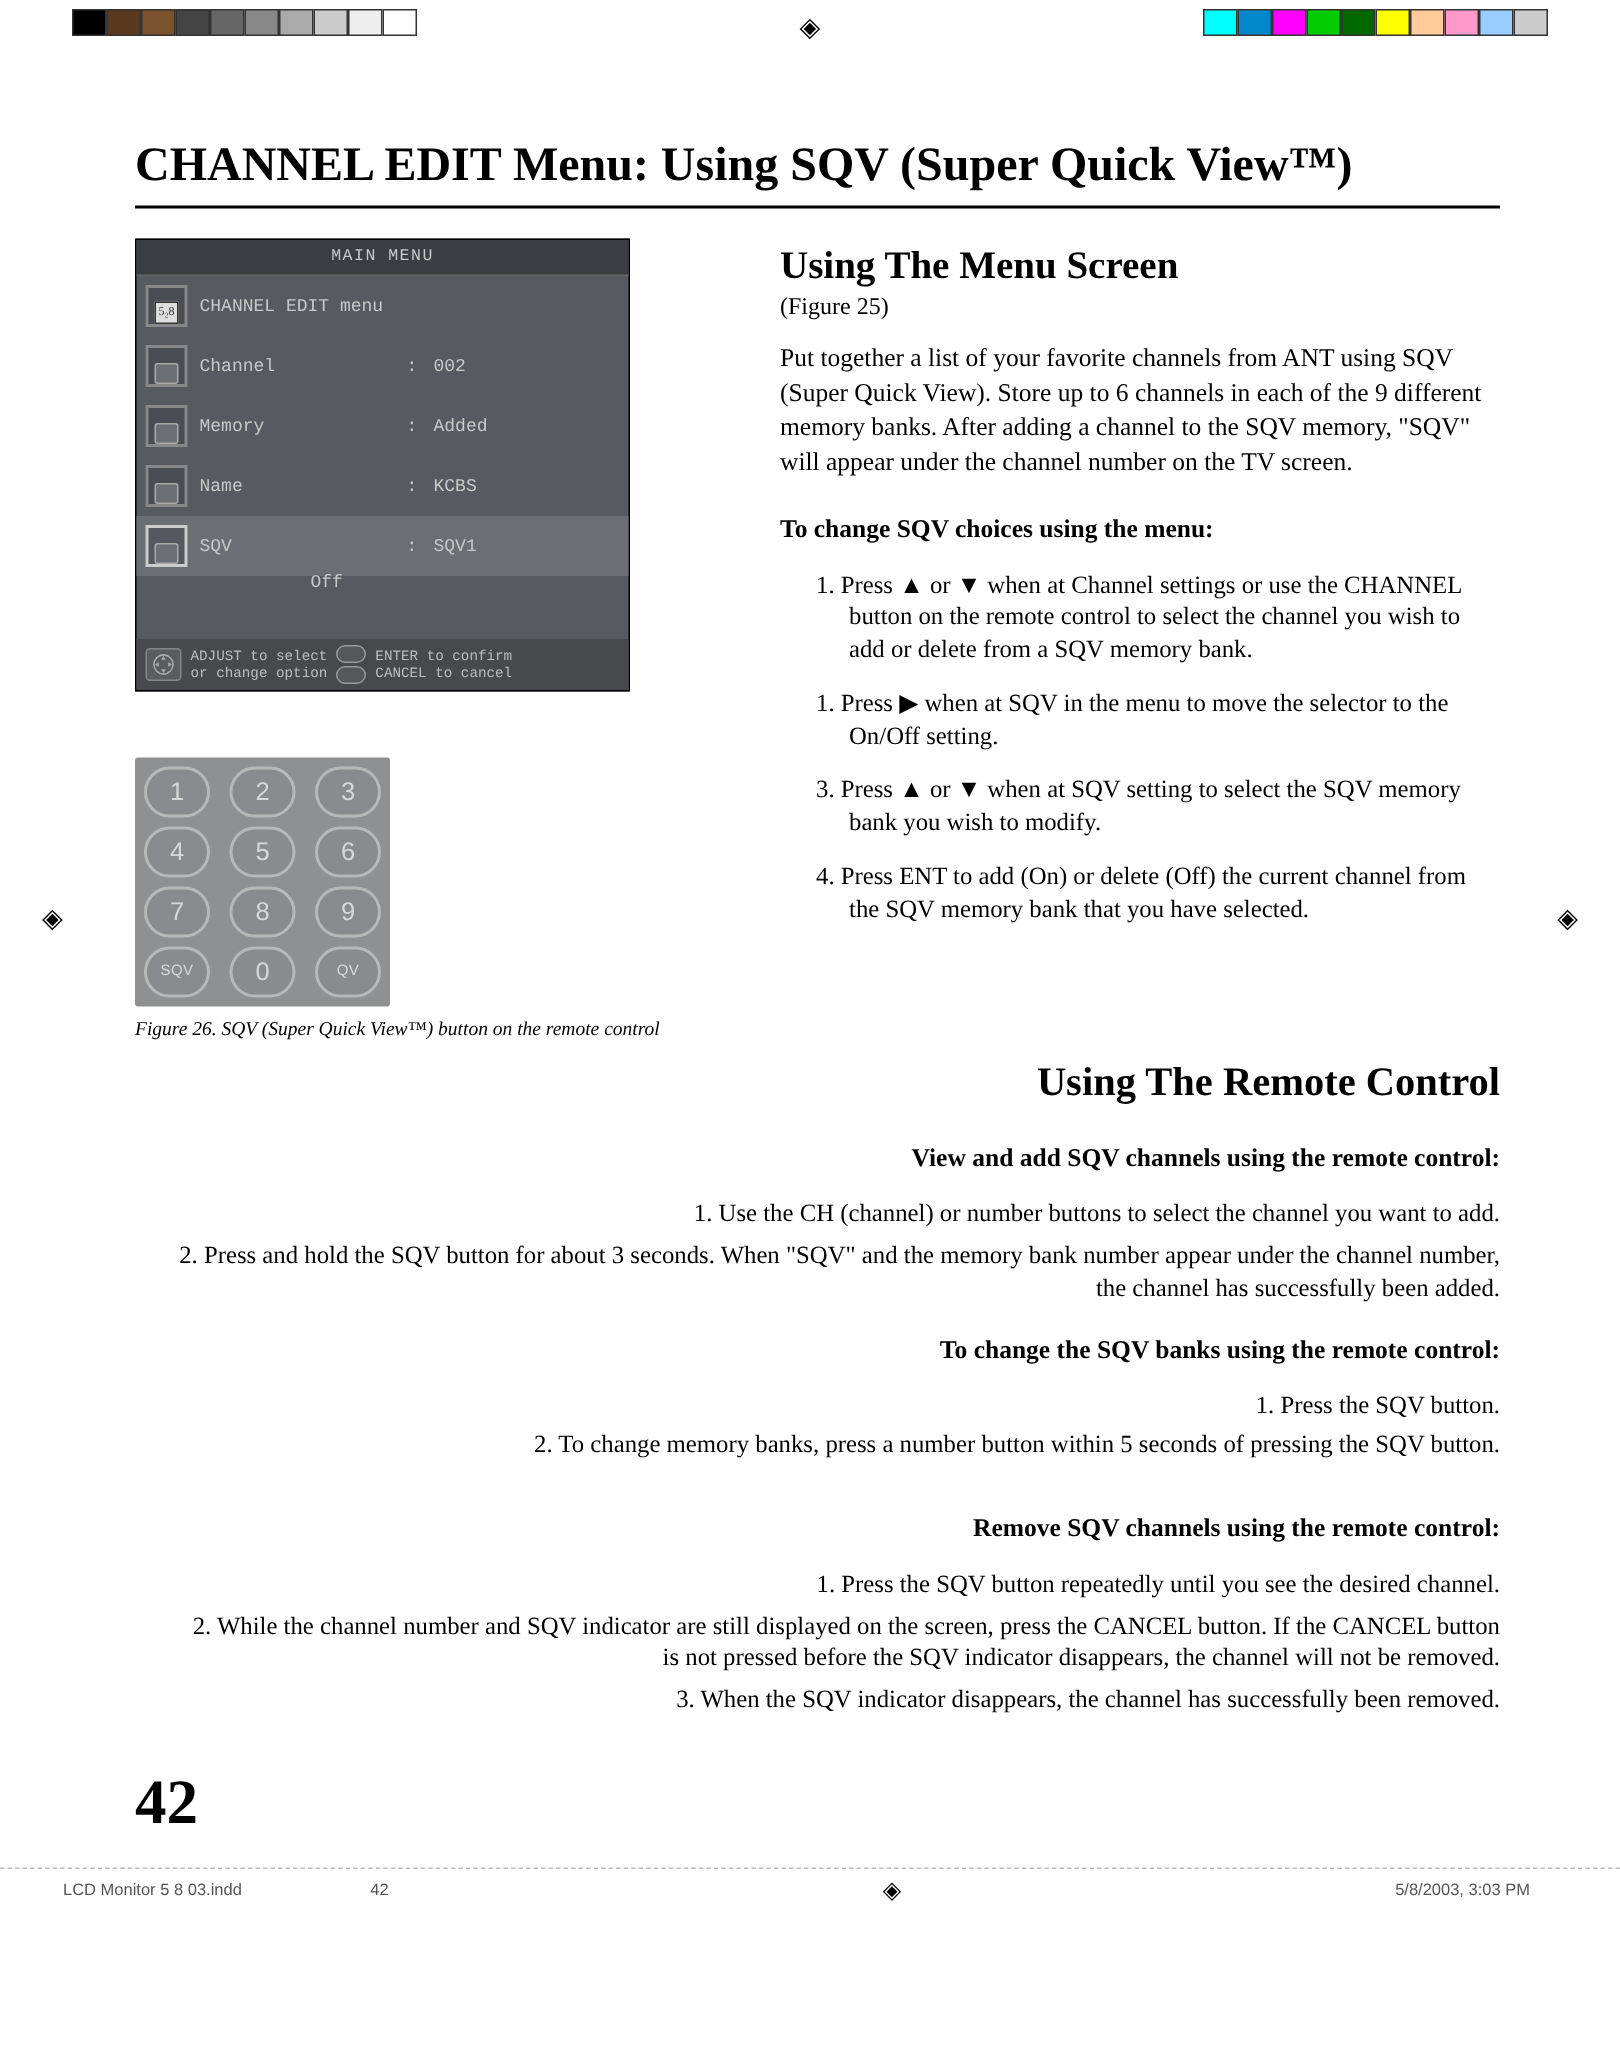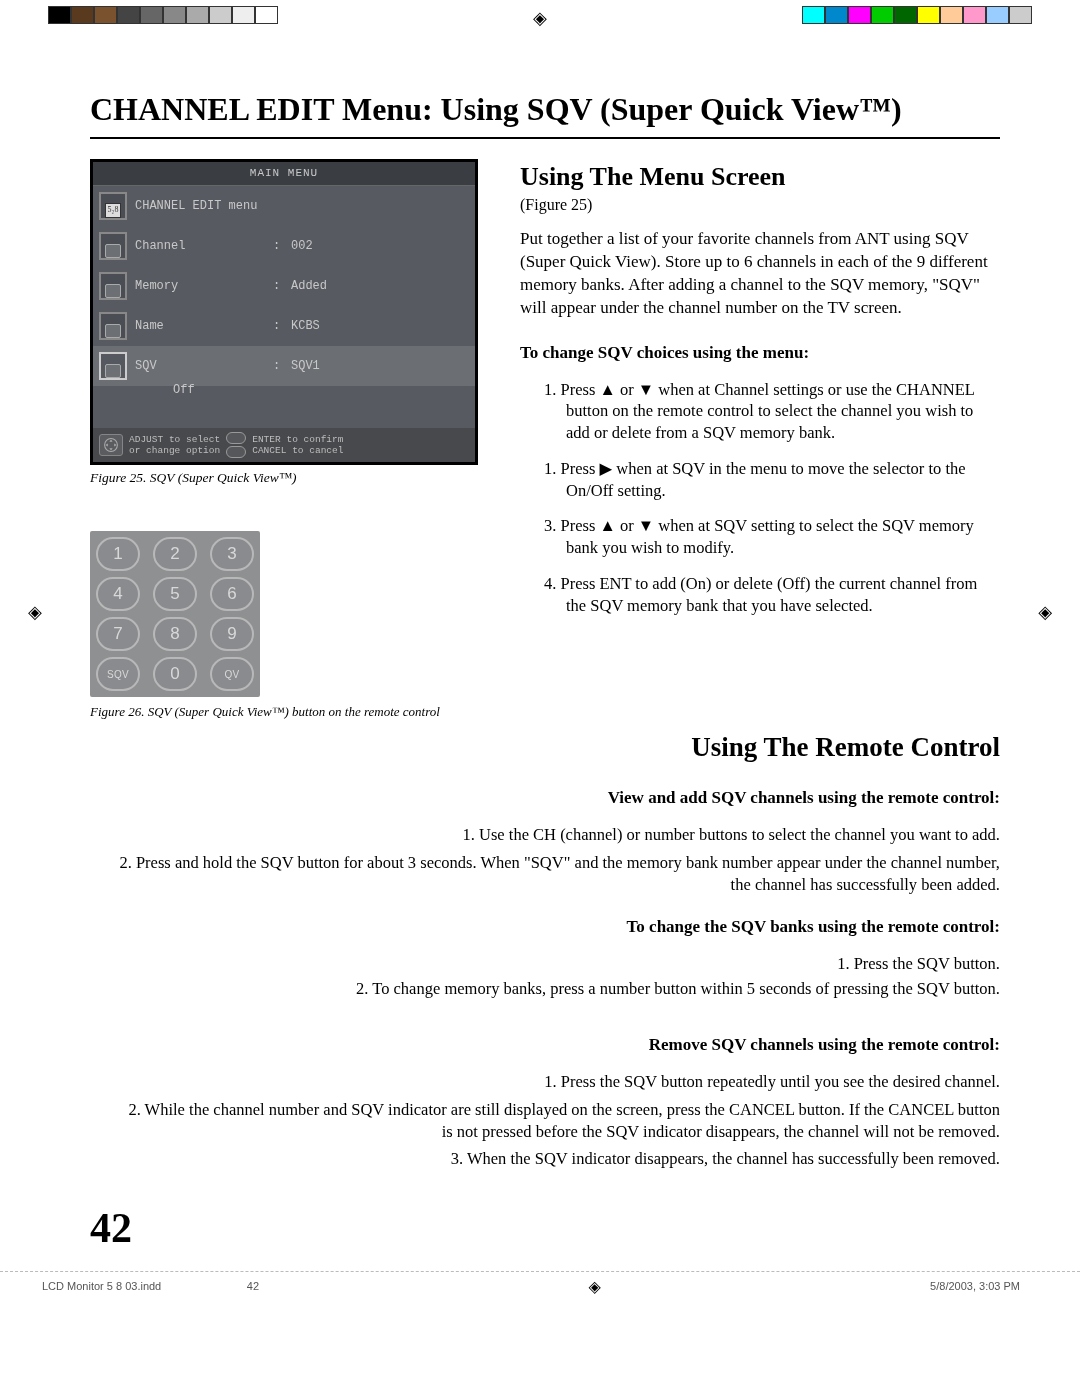"MAIN MENU" .menu-screen { border: 3px solid #000000 -> 1px solid #000000; width: 388px -> 330px }
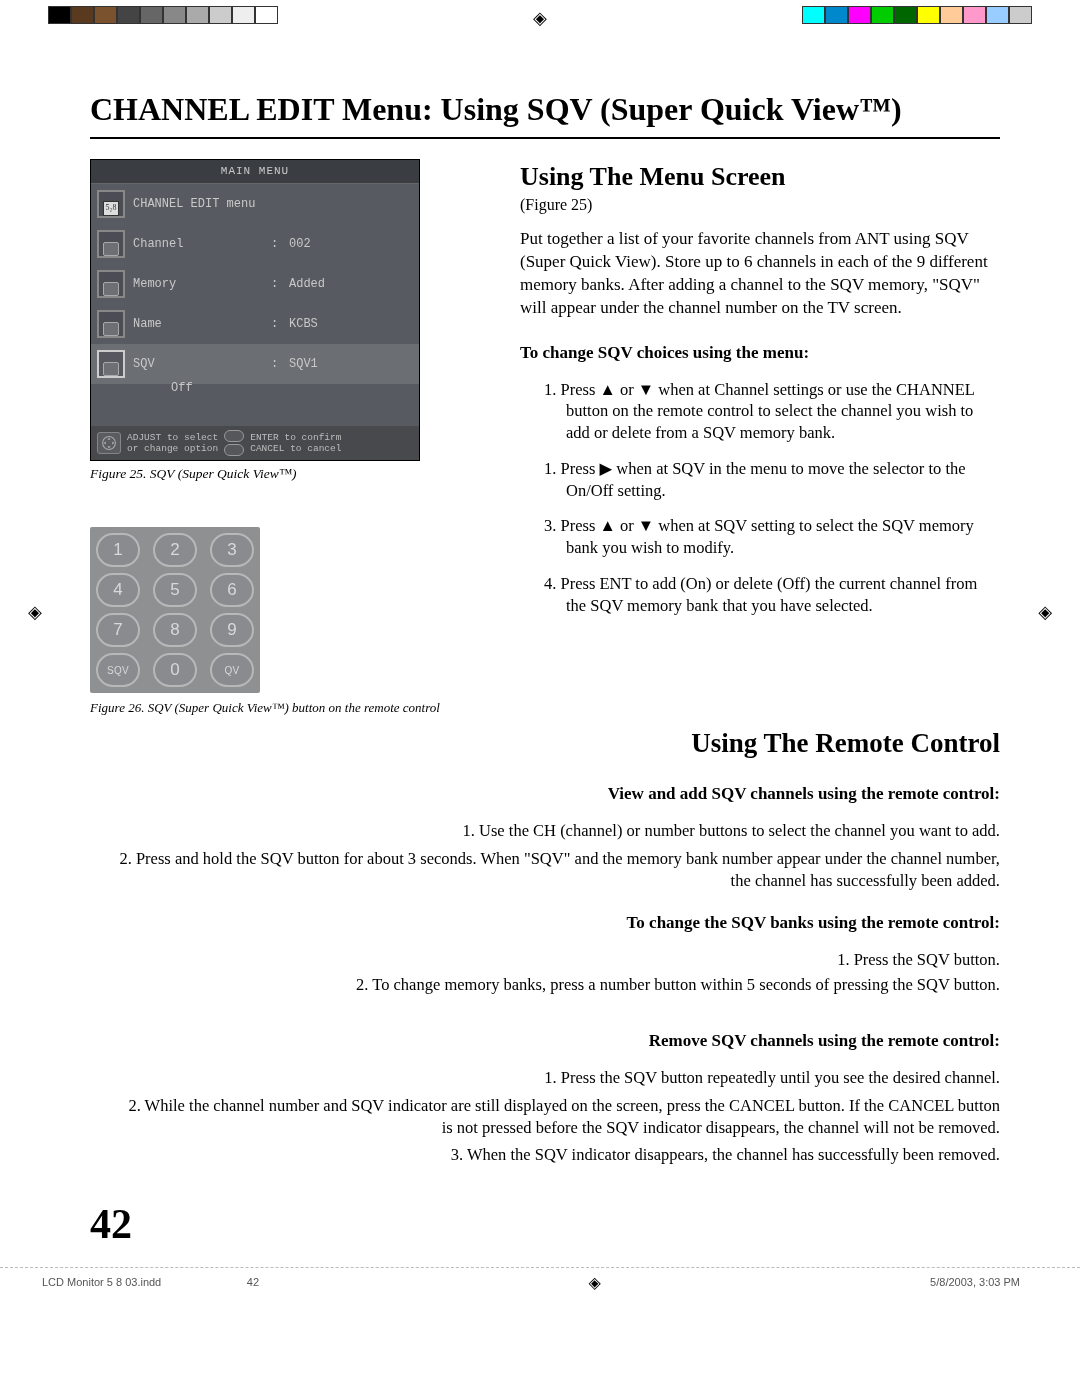"Off" .row-val2 { padding-left: 80px -> 116px }
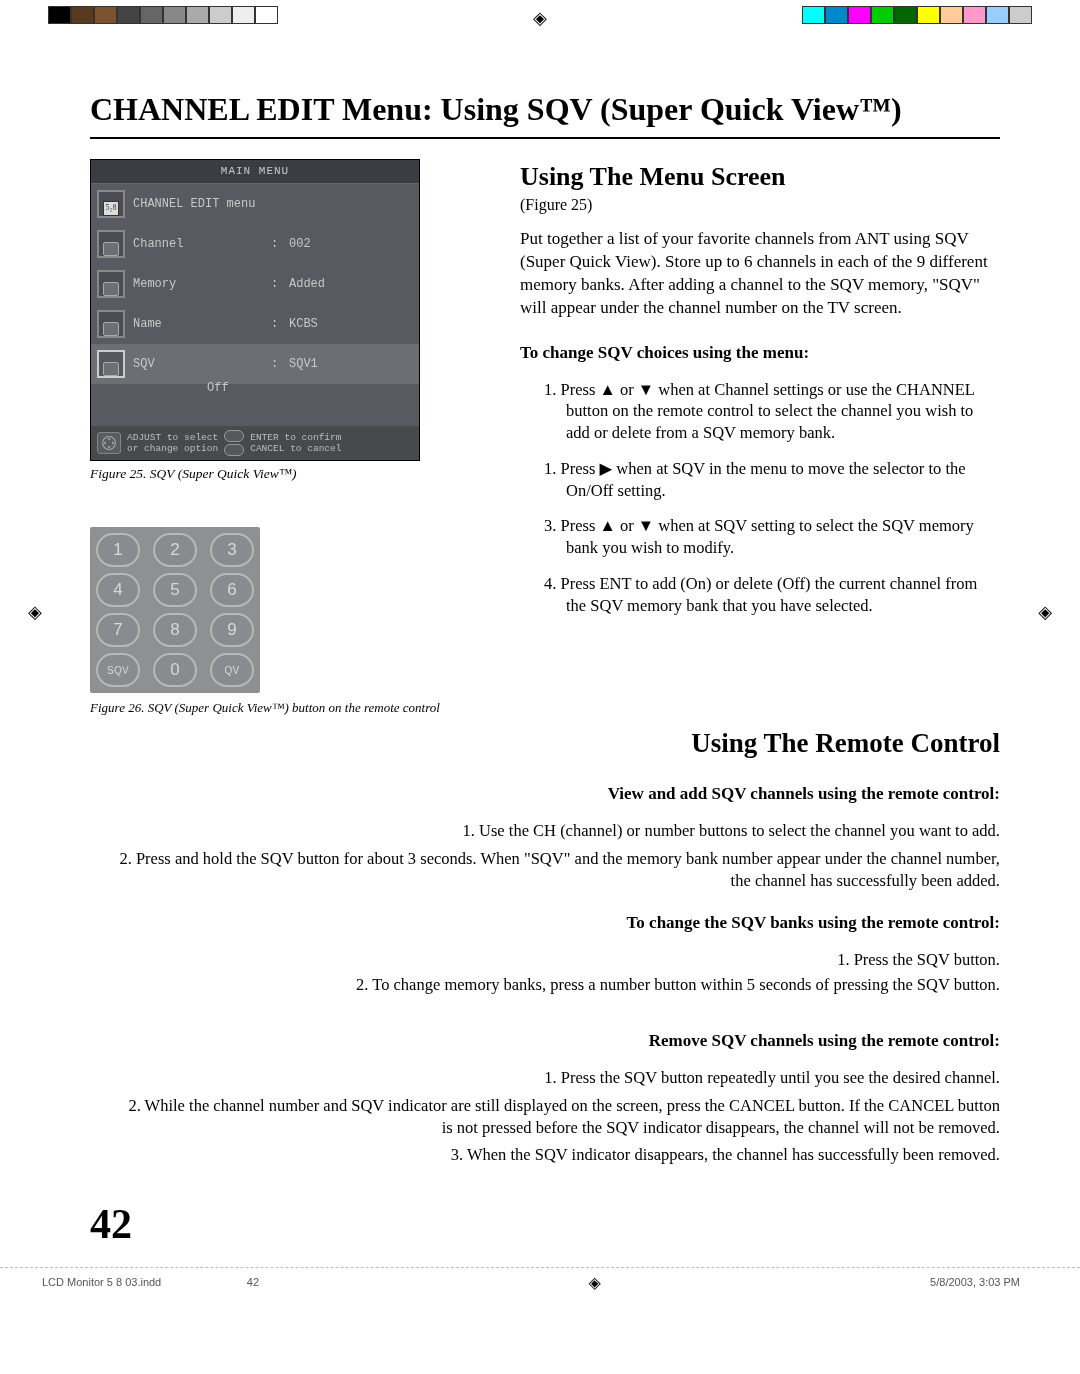"Figure 25. SQV (Super Quick" div.caption { html: <div>Figure 25. SQV (Super Quick View™)</div> -> none }
